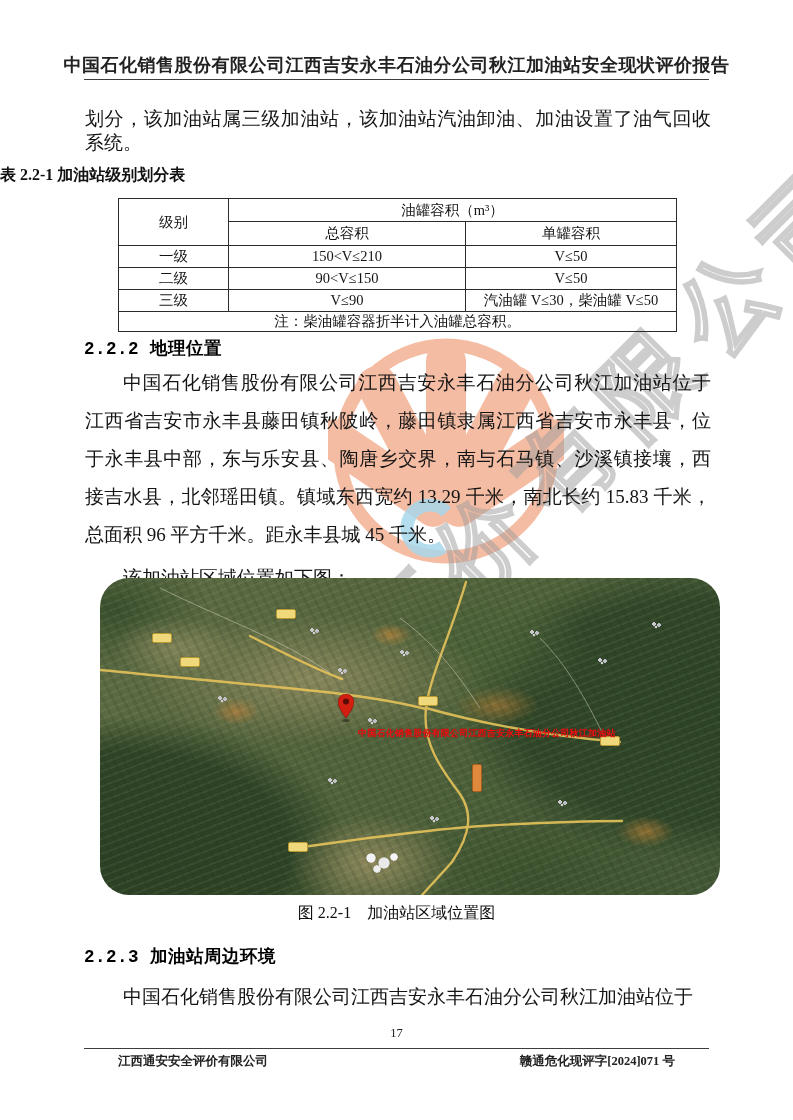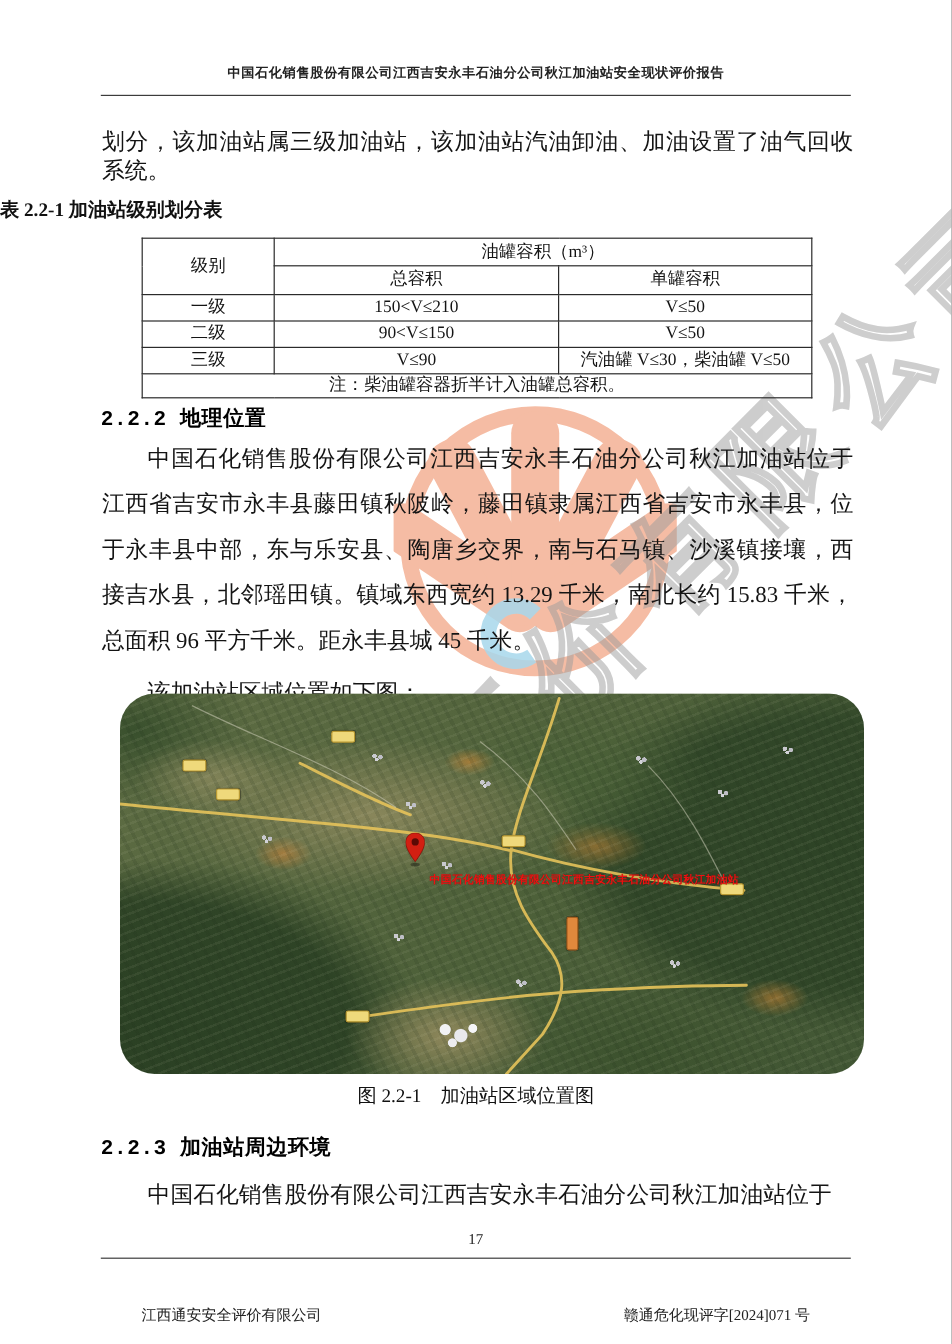"中国石化销售股份有限公司江西吉安永丰石油分公司秋江加油站安全现状评价报告" .hdr-title { font-size: 11px -> 18px }
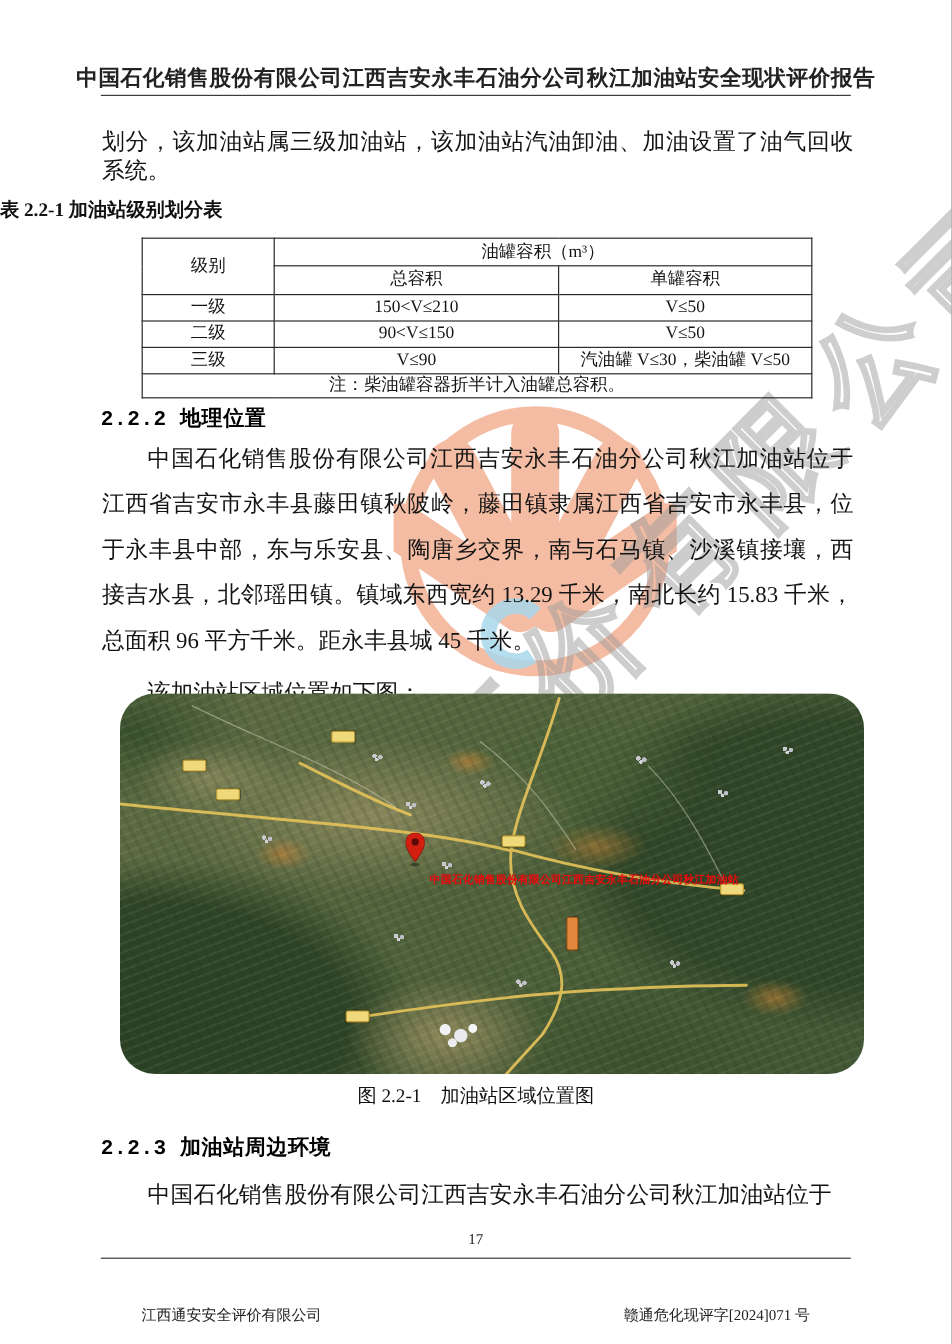"江西通安安全评价有限公司" .ftr-row { font-weight: 400 -> 700; margin-top: 35px -> none }
